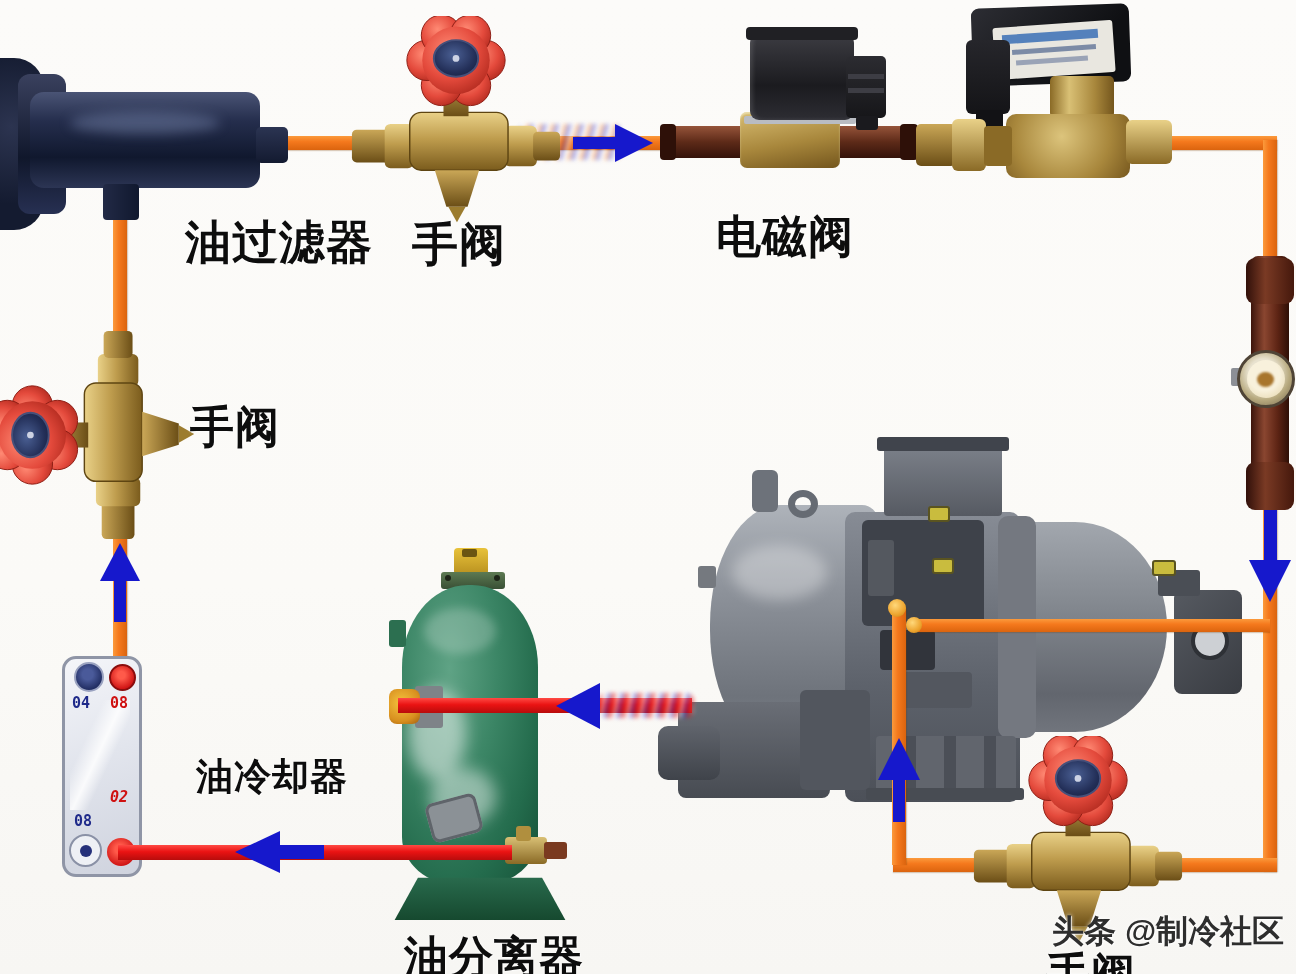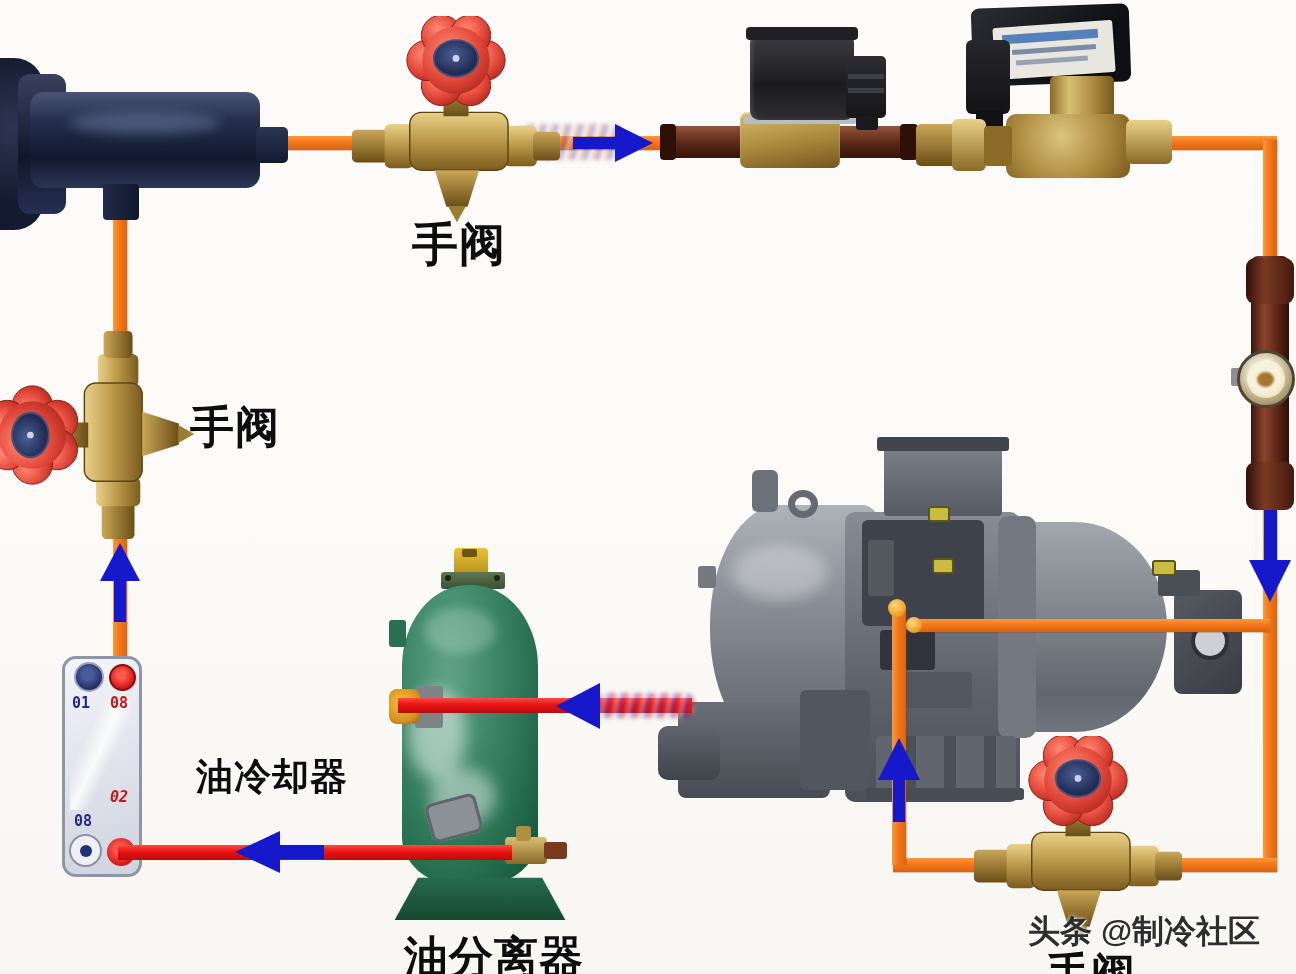"油过滤器" div.lbl { html: none -> <div>油过滤器</div> }
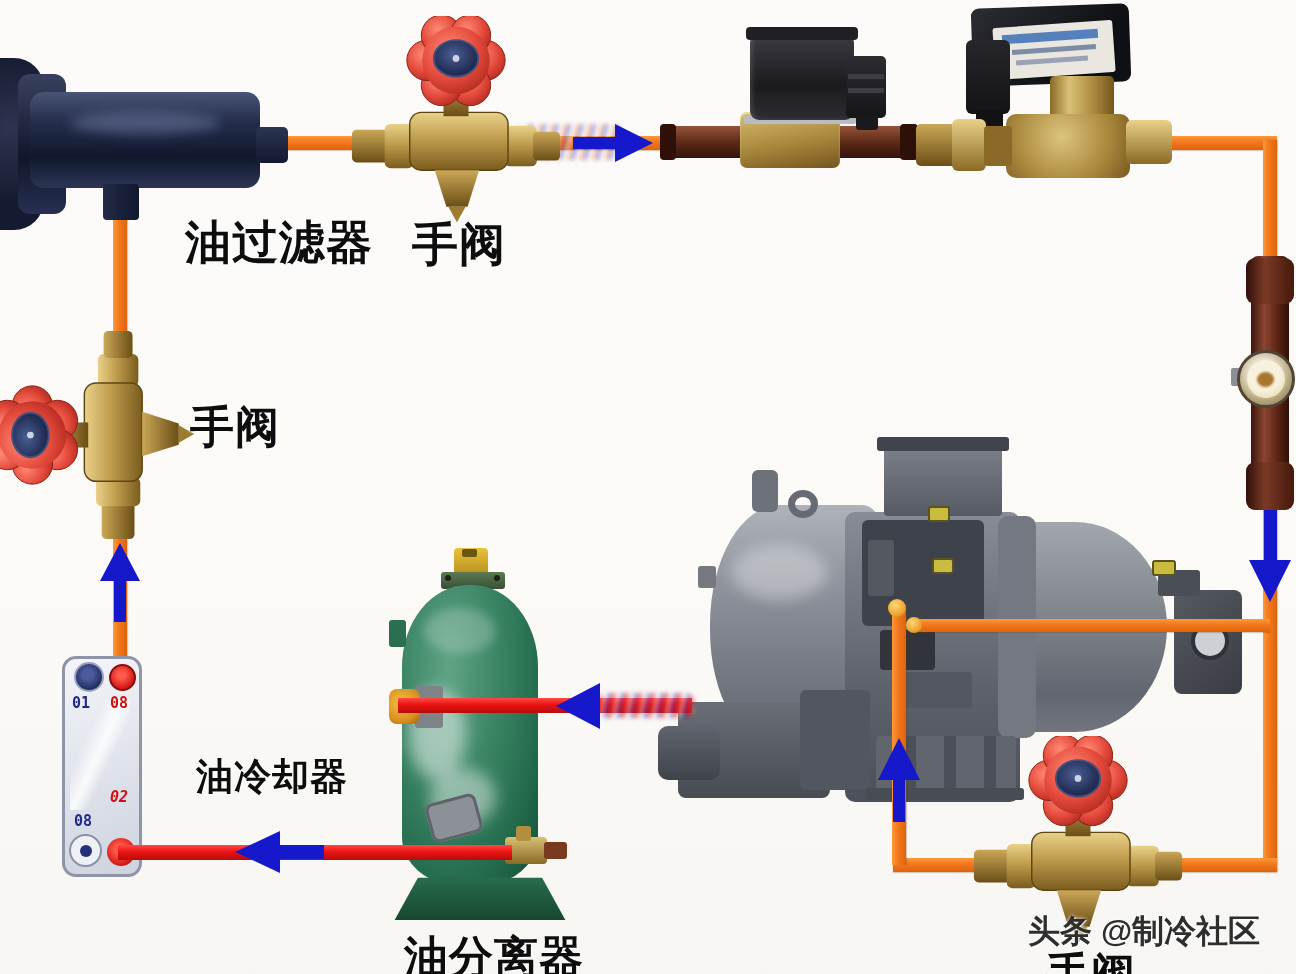"电磁阀" div.lbl { html: none -> <div>电磁阀</div> }
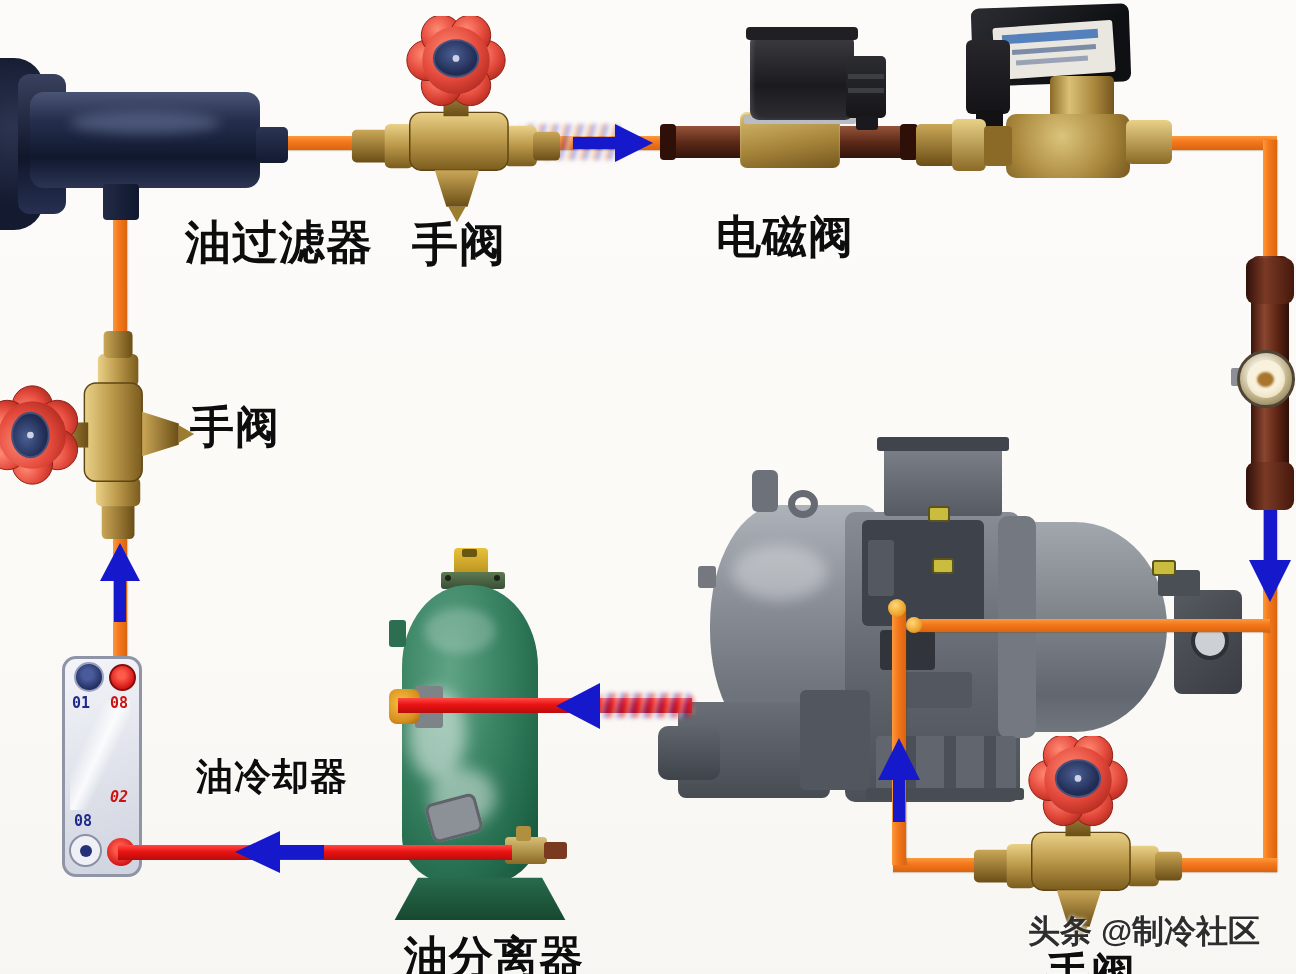"01" div.portlbl { text: 01 -> 04 }
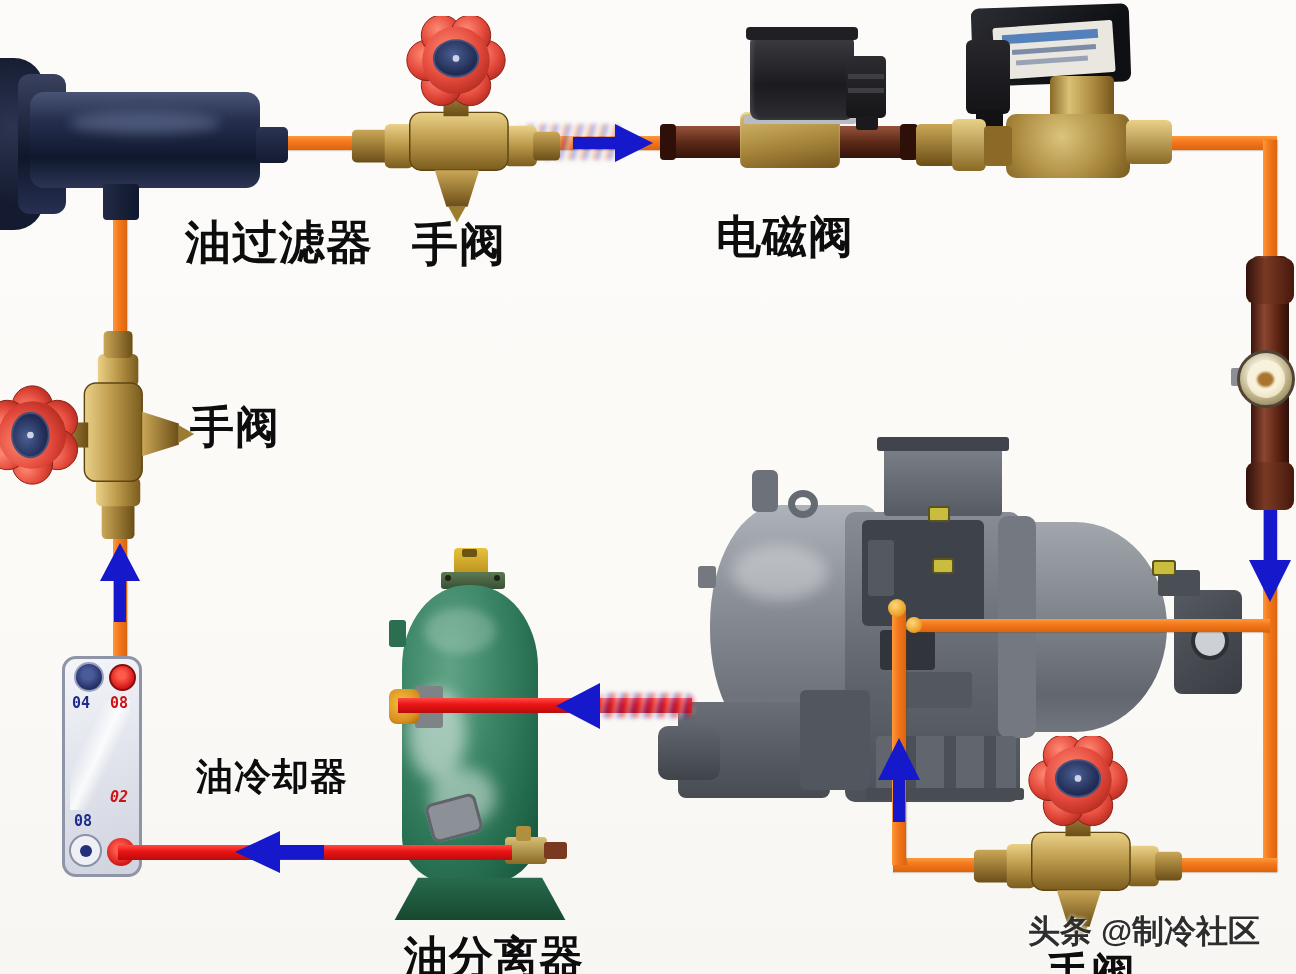"头条 @制冷社区" .wm { margin-left: none -> 24px }
